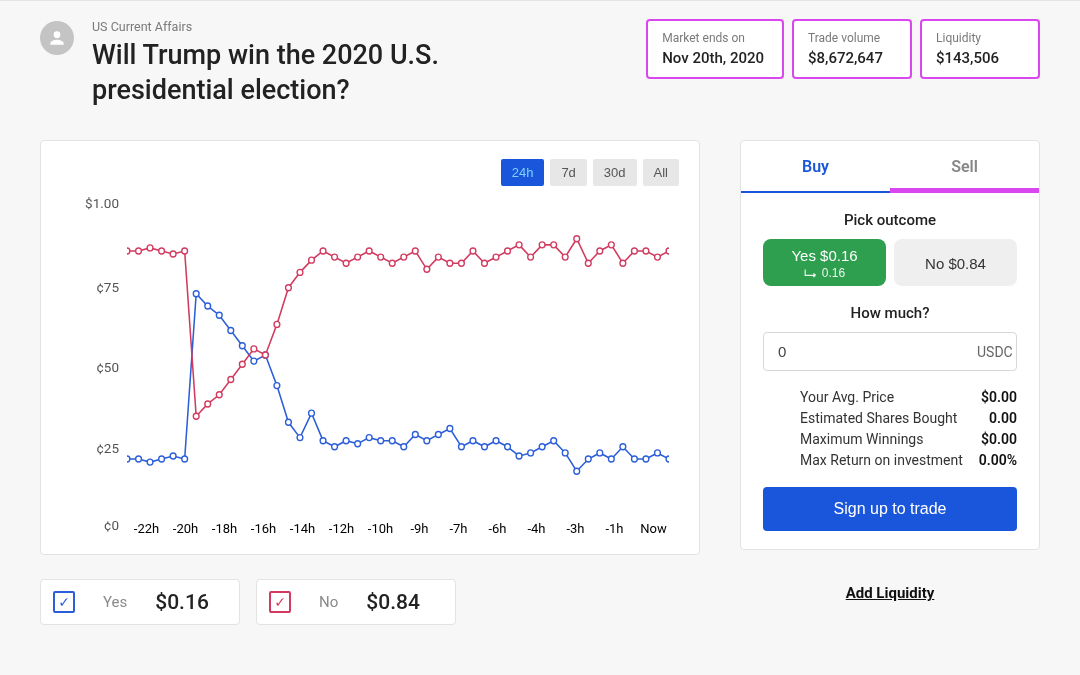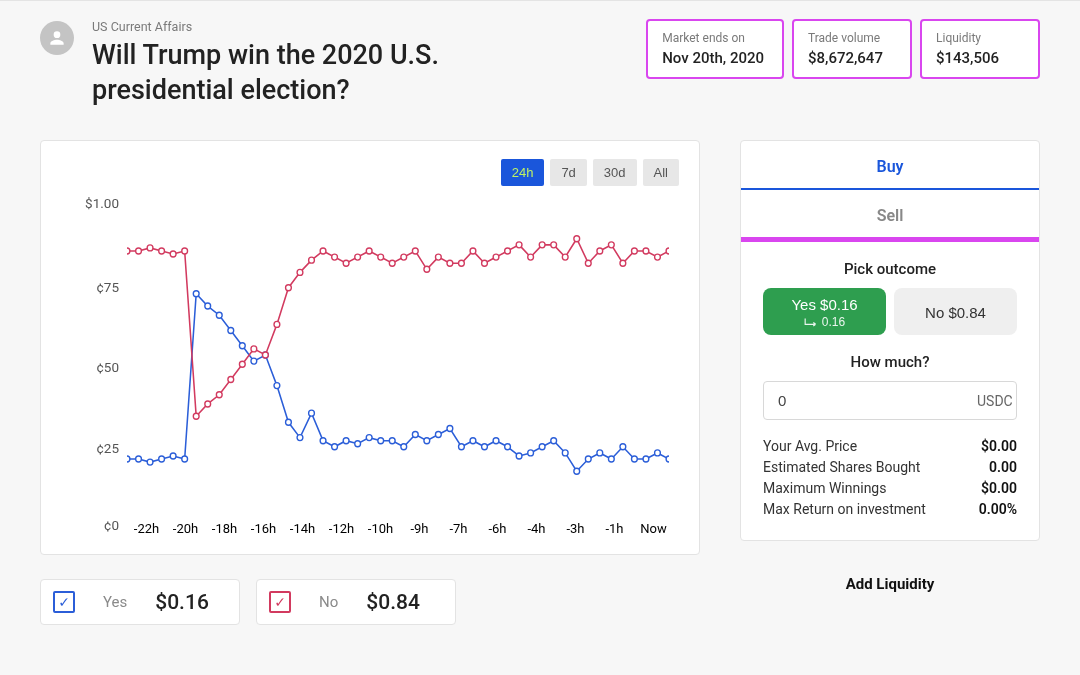"24h" .range-btn.active { color: #bef264 -> #7dd3fc }
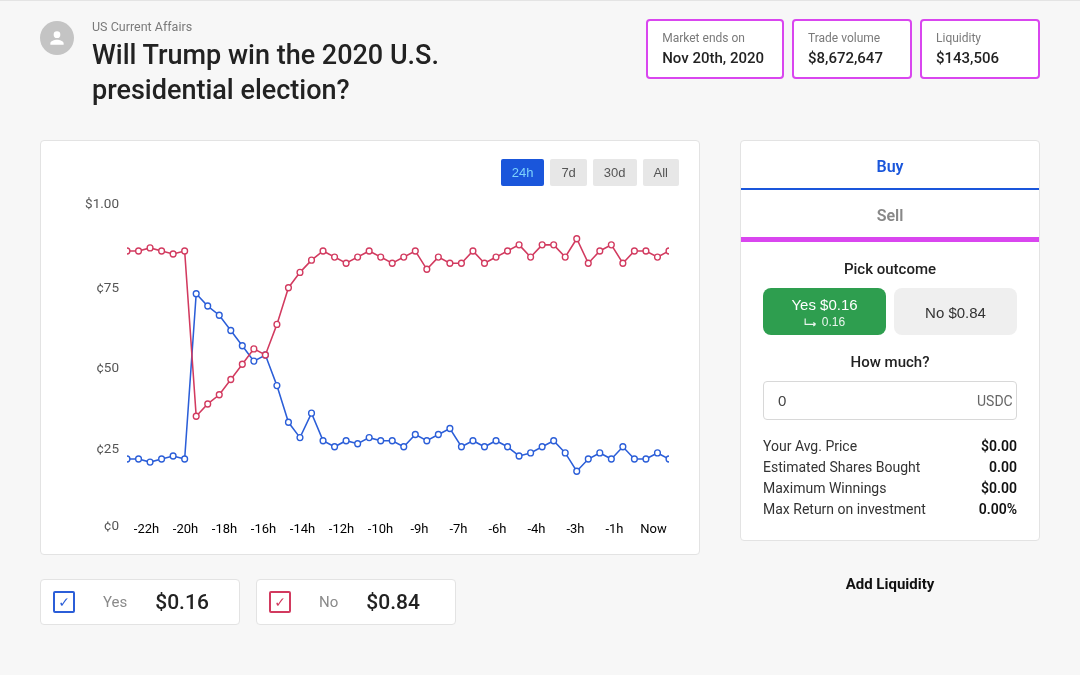"Buy" .tabs { flex-direction: column -> none }
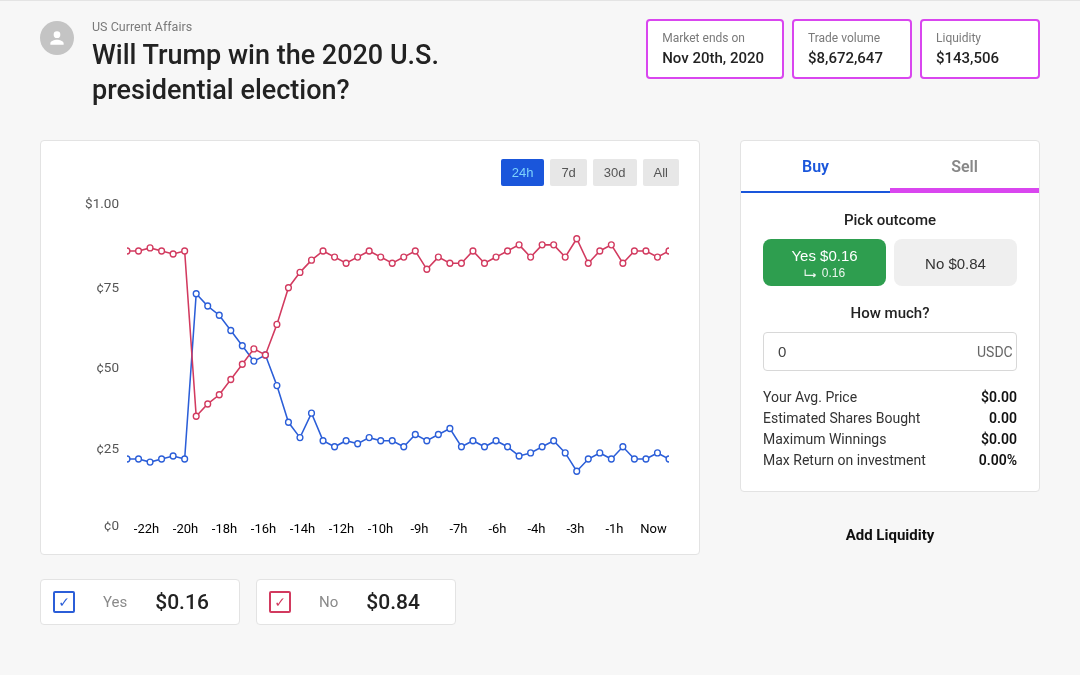"Your Avg. Price" .est-row { margin-left: none -> 37px }
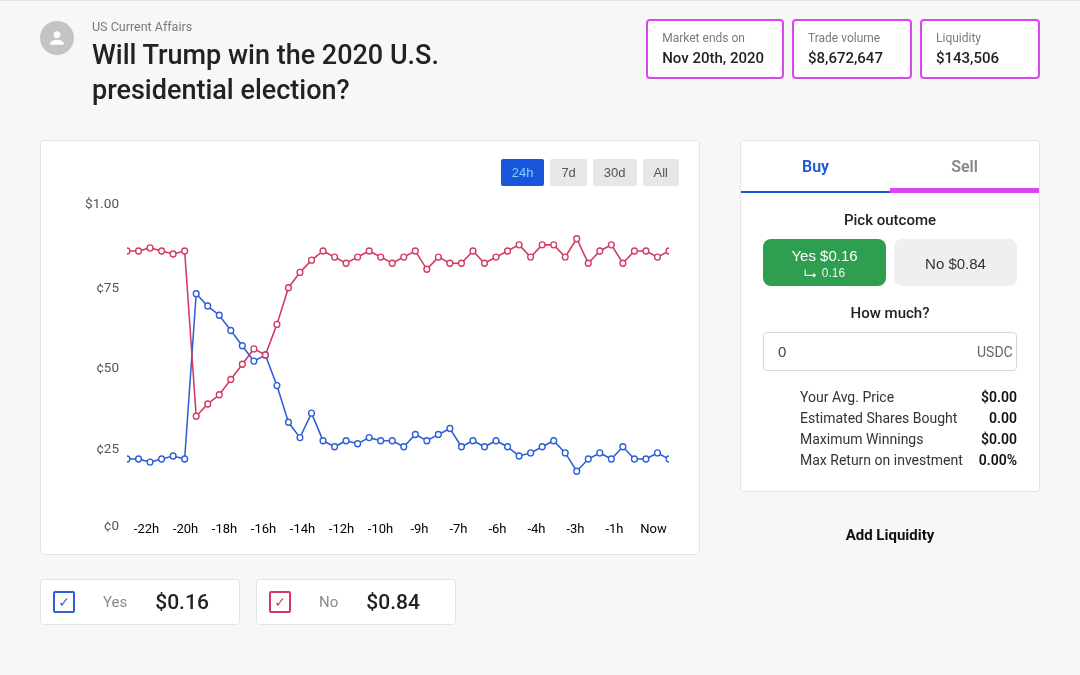"Sign up to trade" button.signup-btn { html: none -> <button>Sign up to trade</button> }
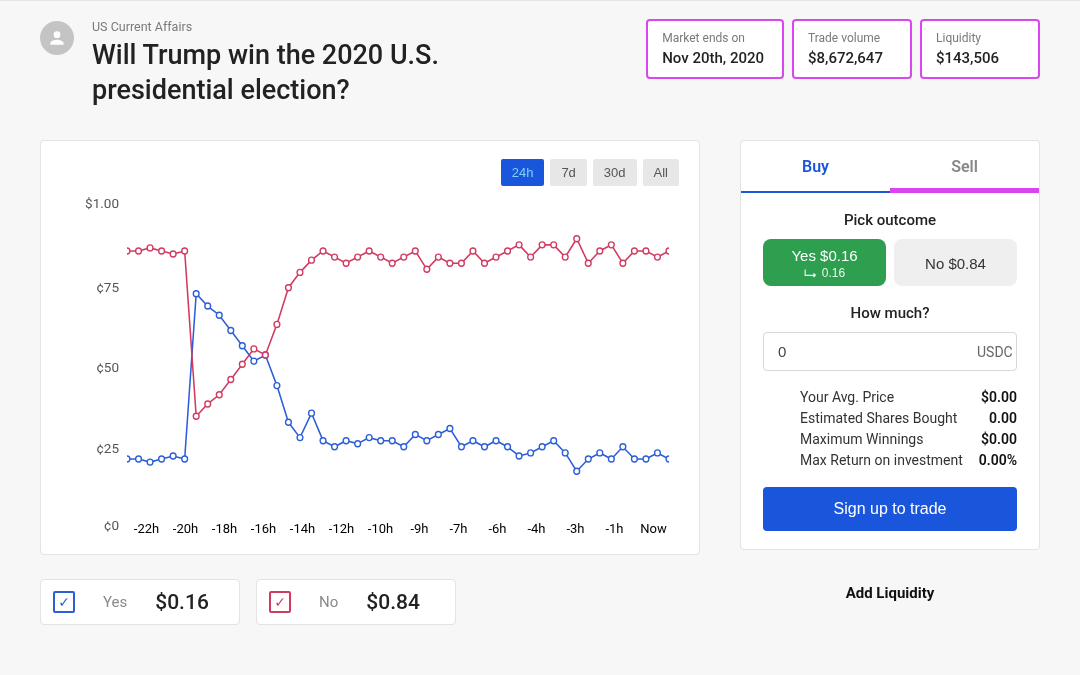"Add Liquidity" .add-liq { text-decoration: none -> underline }
